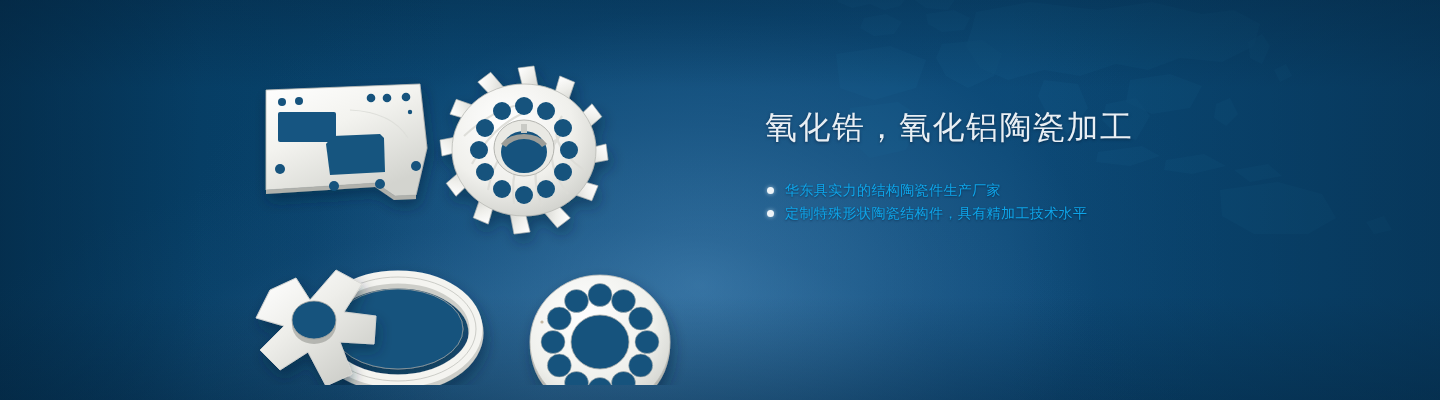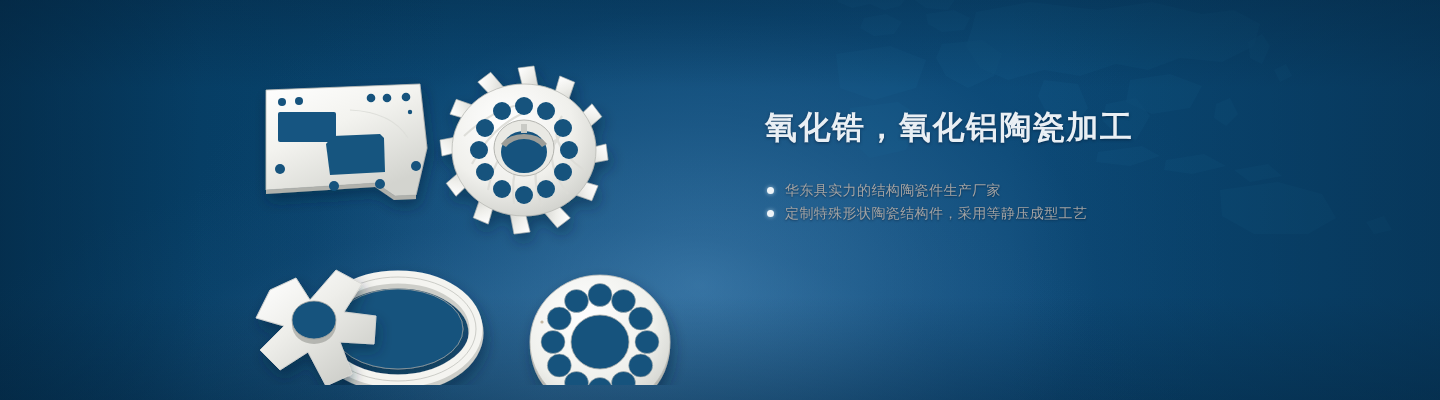"氧化锆，氧化铝陶瓷加工" .headline { font-weight: 700 -> 400 }
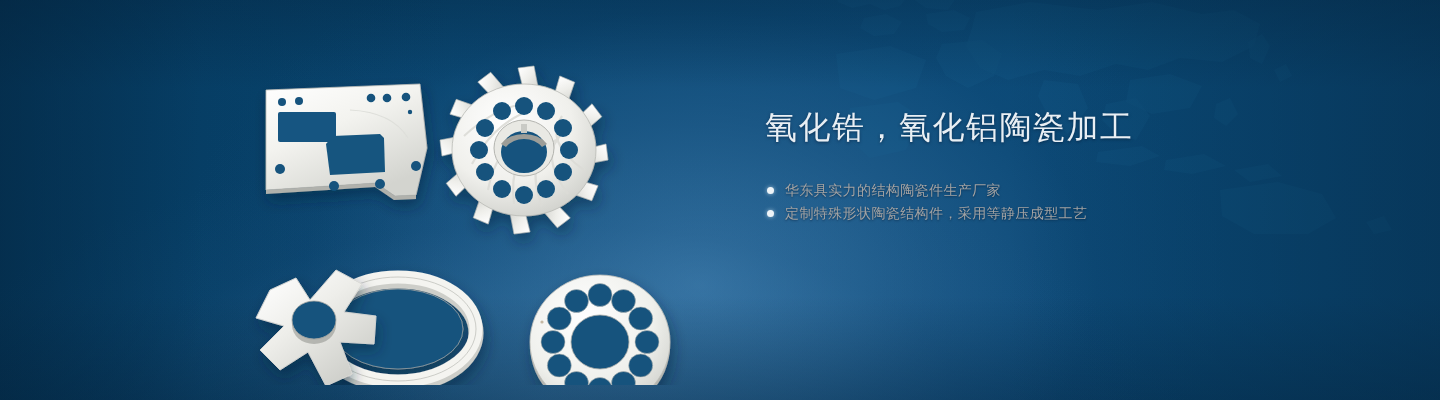"华东具实力的结构陶瓷件生产厂家" .btext { color: #a3a3a3 -> #0ea5e9 }
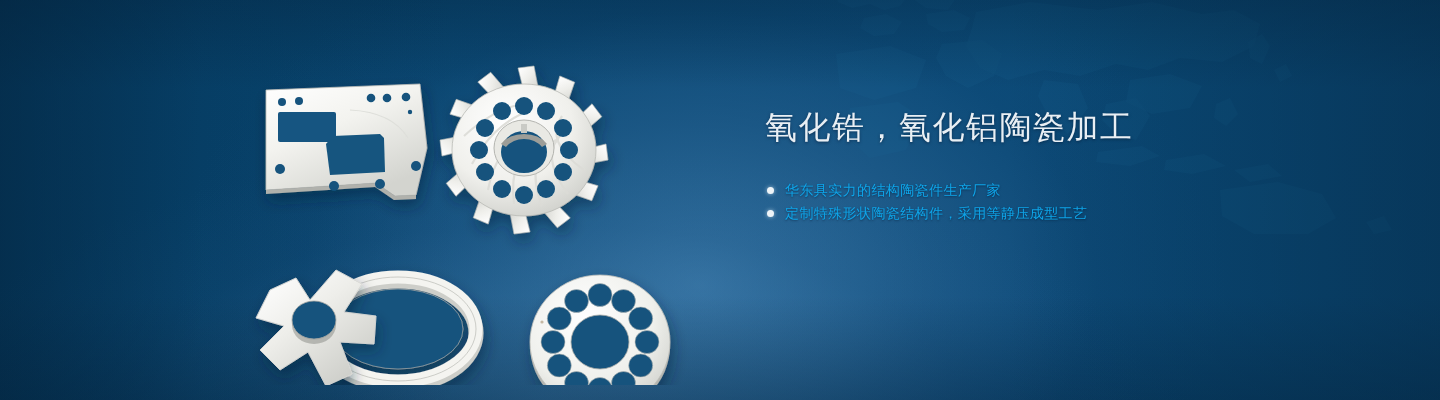"定制特殊形状陶瓷结构件，采用等静压成型工艺" span.btext { text: 采用等静压成型工艺 -> 具有精加工技术水平 }
